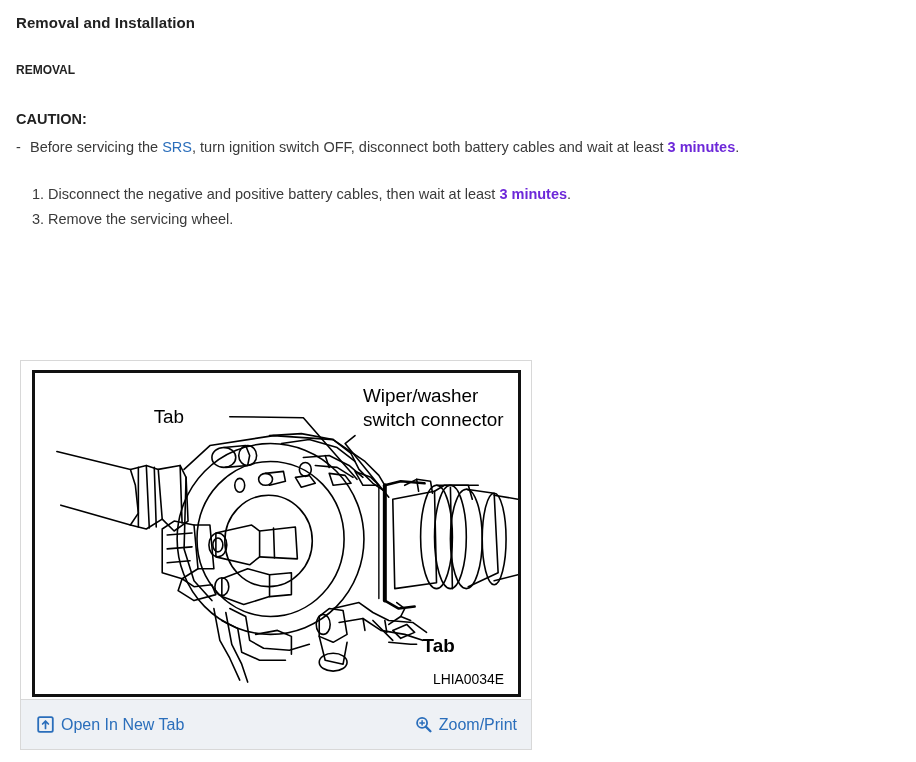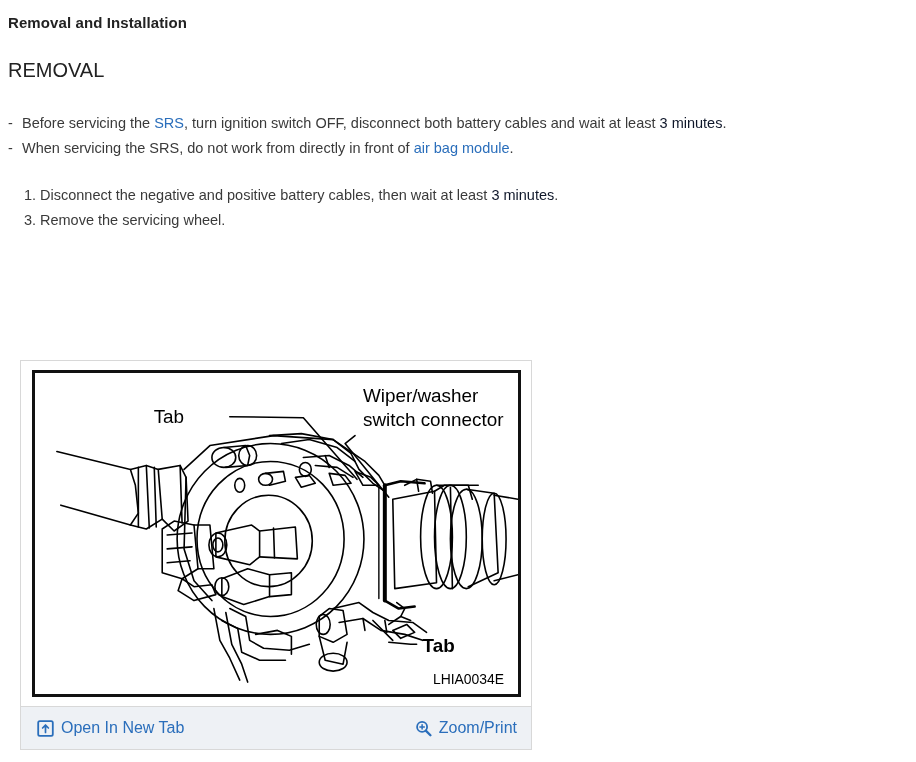"Removal and Installation" .page { padding: 14px 0 0 8px -> 14px 0 0 16px }
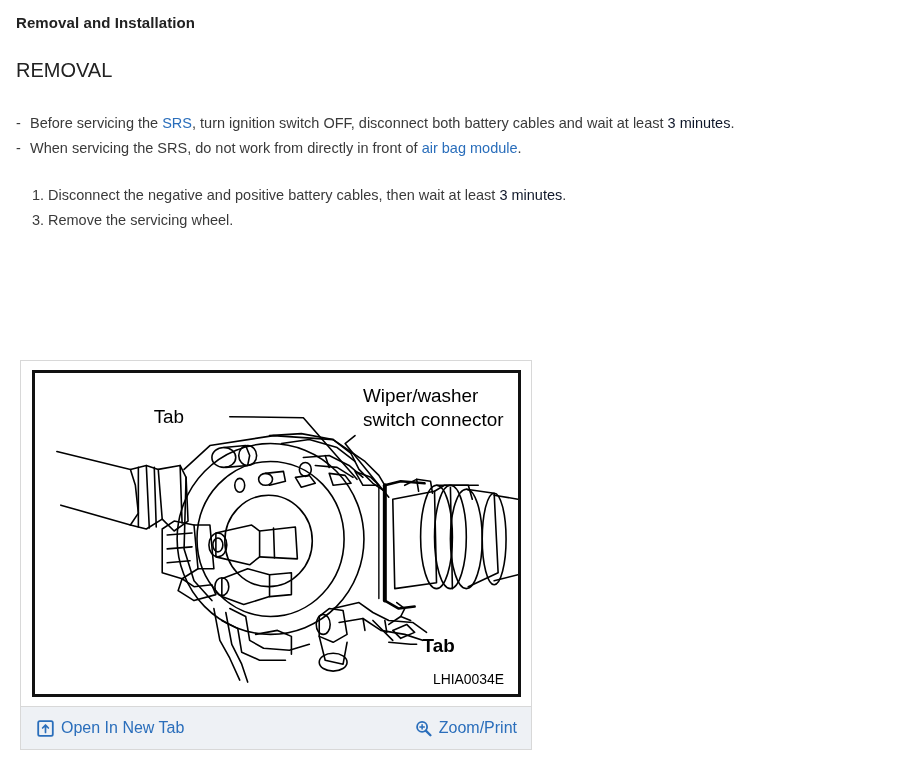"REMOVAL" .section-head { font-size: 20px -> 12px; font-weight: normal -> bold }
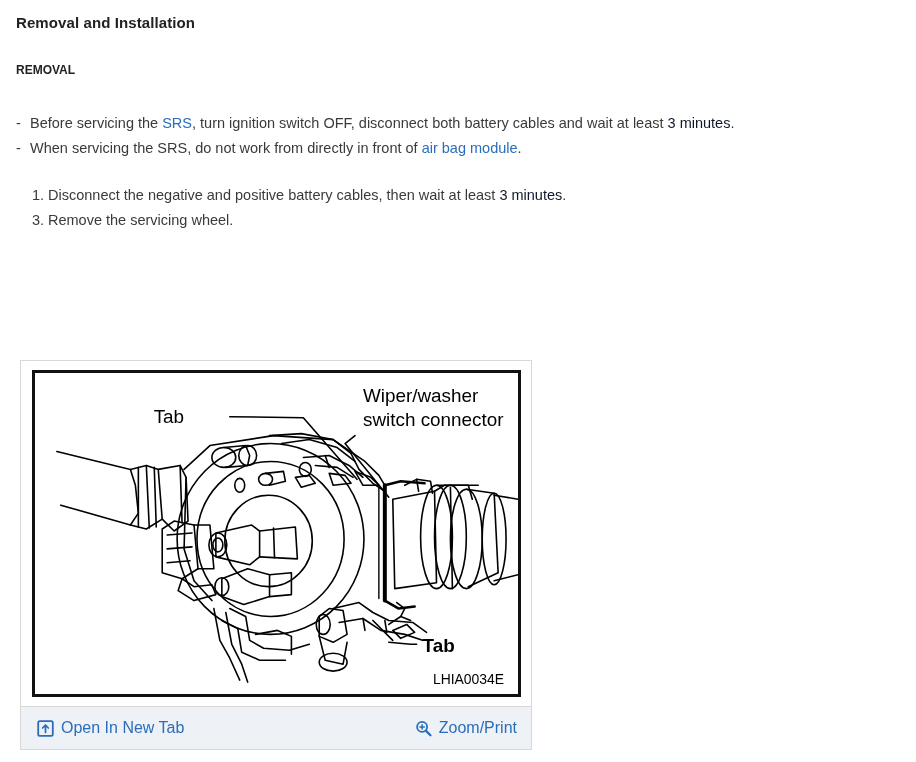"CAUTION:" div.caution-head { html: none -> <div>CAUTION:</div> }
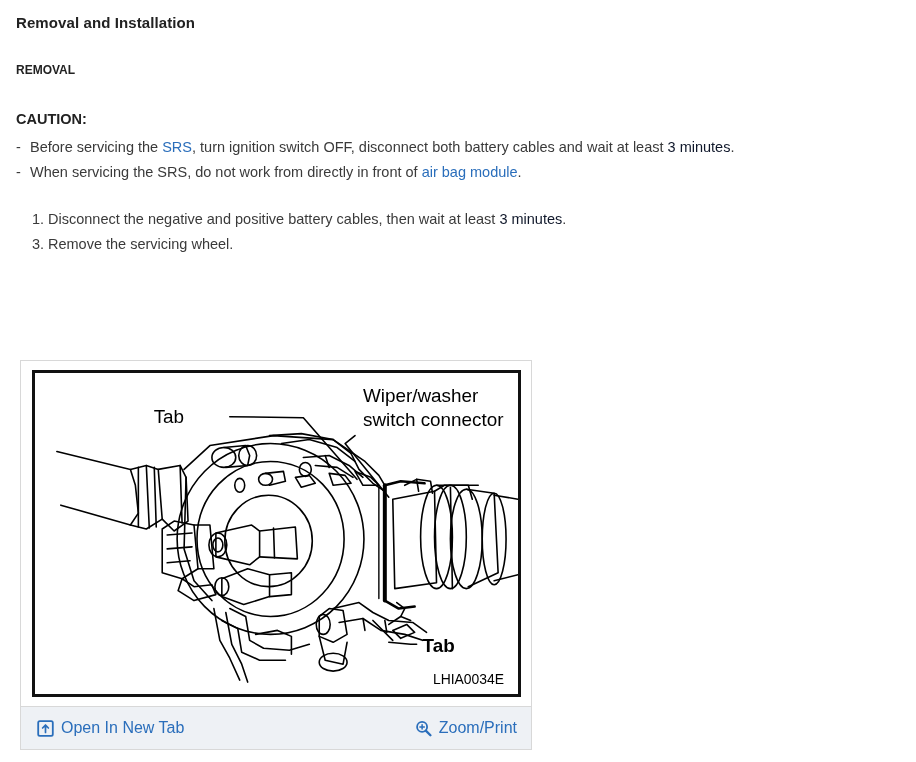"3 minutes" b, .bold { color: #0f172a -> #6d28d9; font-weight: normal -> bold }
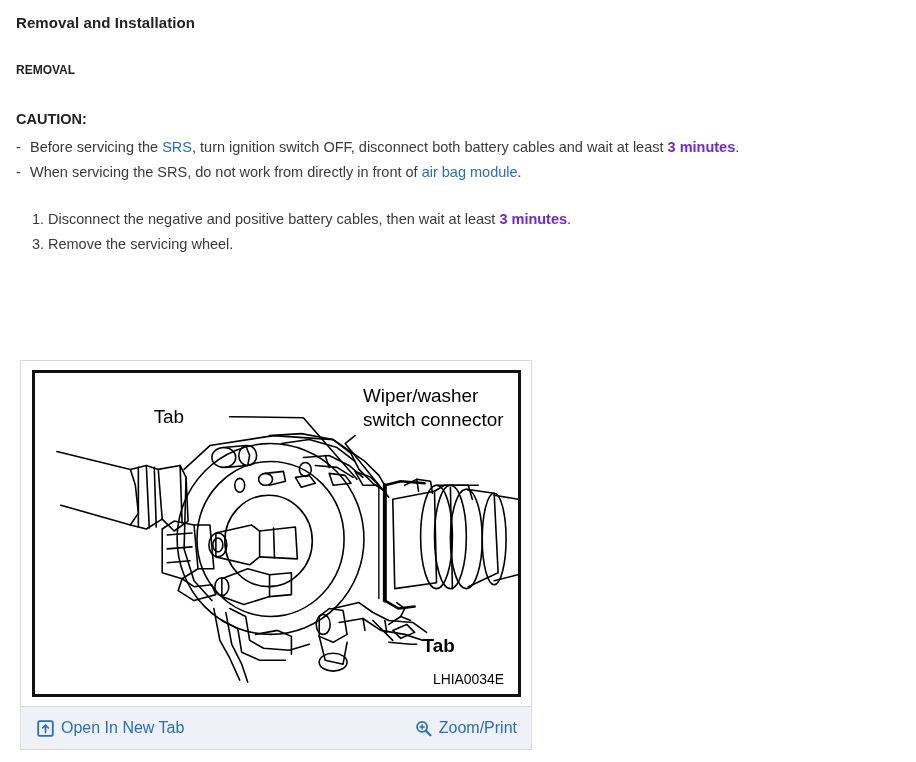"- When servicing the SRS," li { html: <li> <span>-</span><span>When servicing the SRS, do not work from directly in front of </span><span>air bag module</span><span>.</span> </li> -> none }
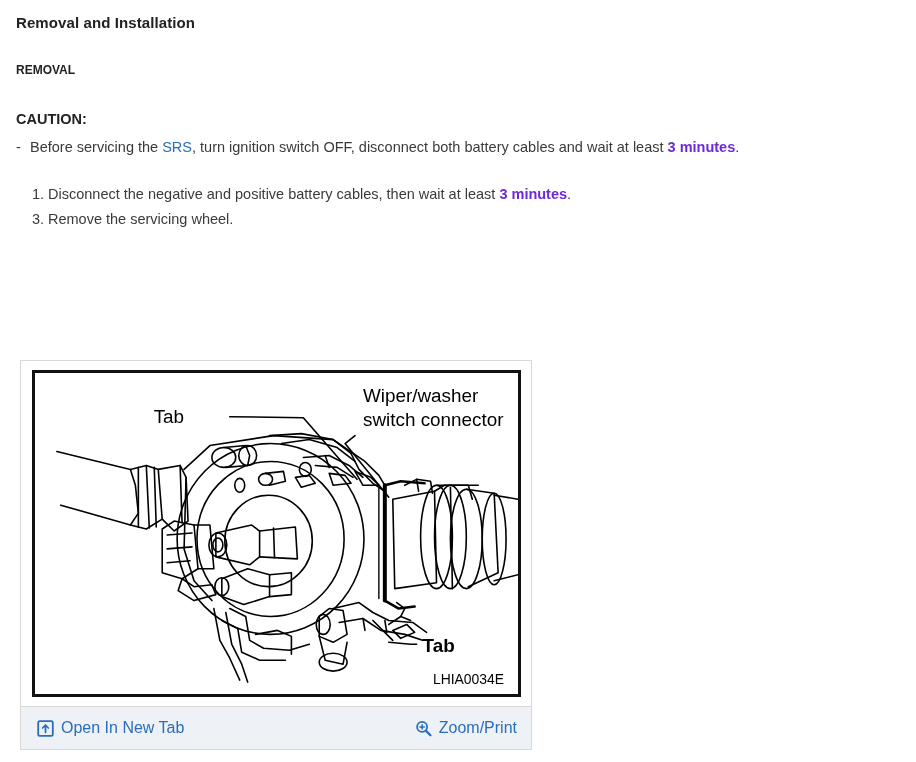"Open In New Tab" .figure-footer { height: 43px -> 50px }
